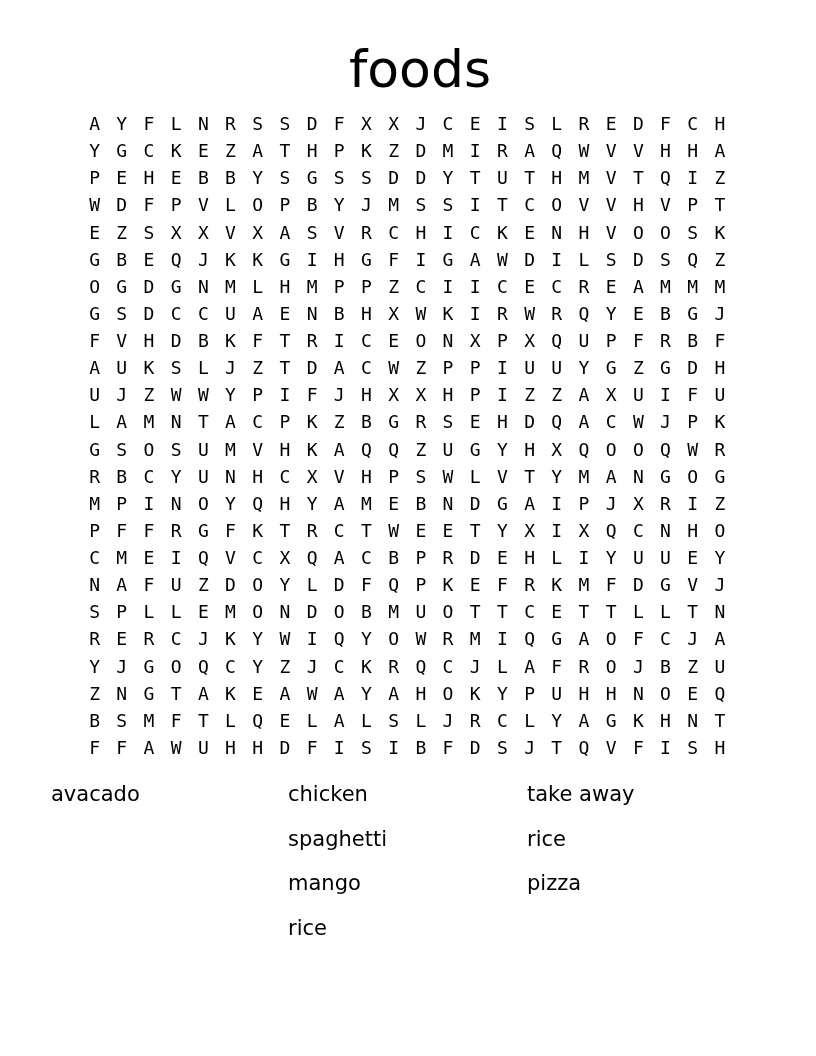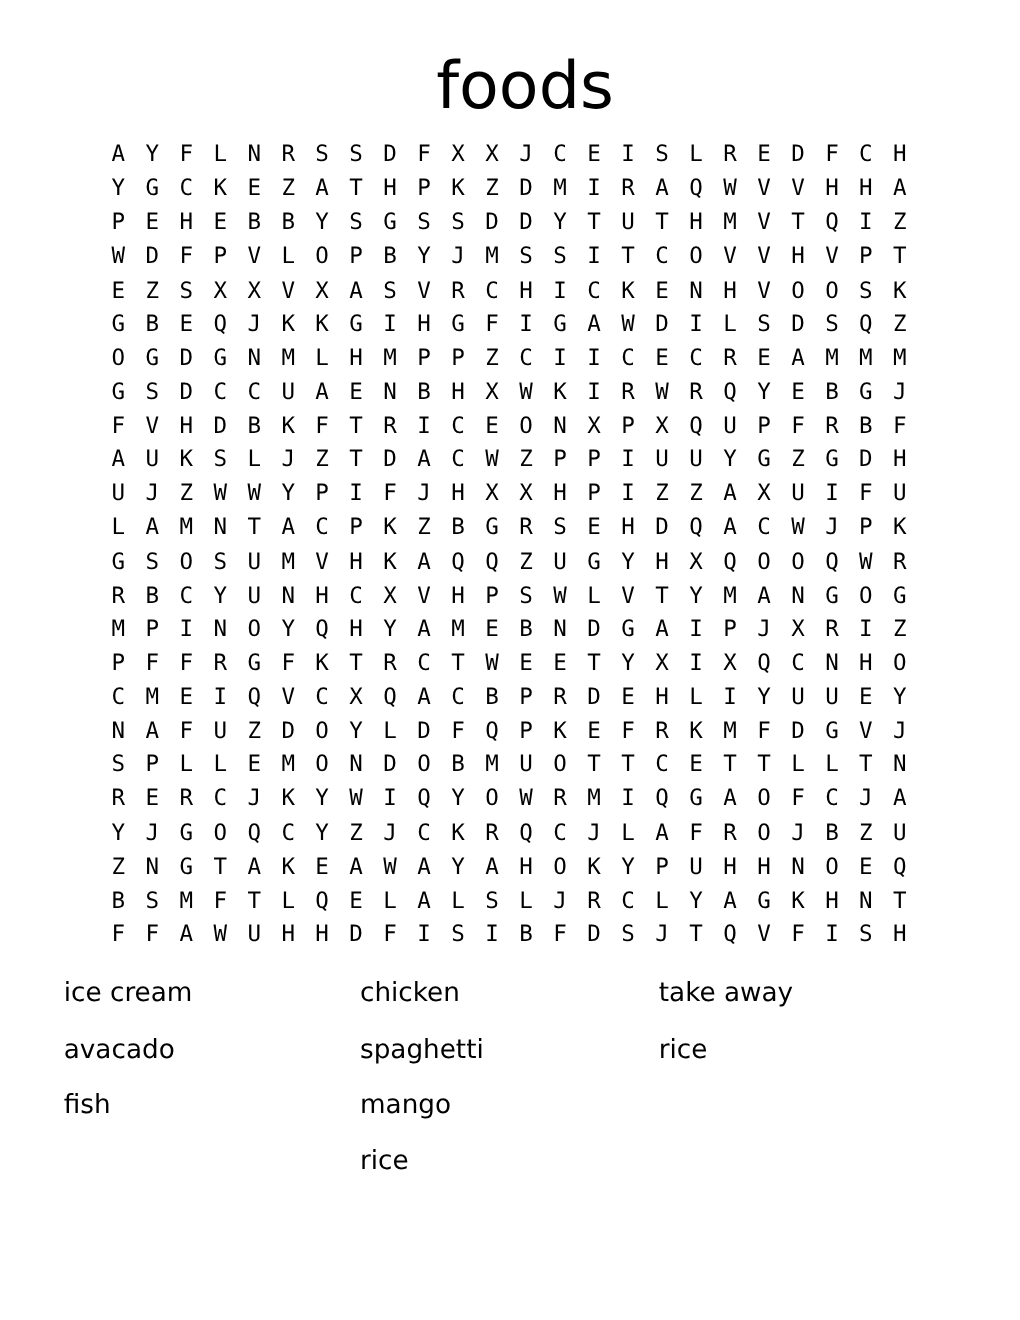"ice cream" div.word-item { html: <div>ice cream</div> -> none }
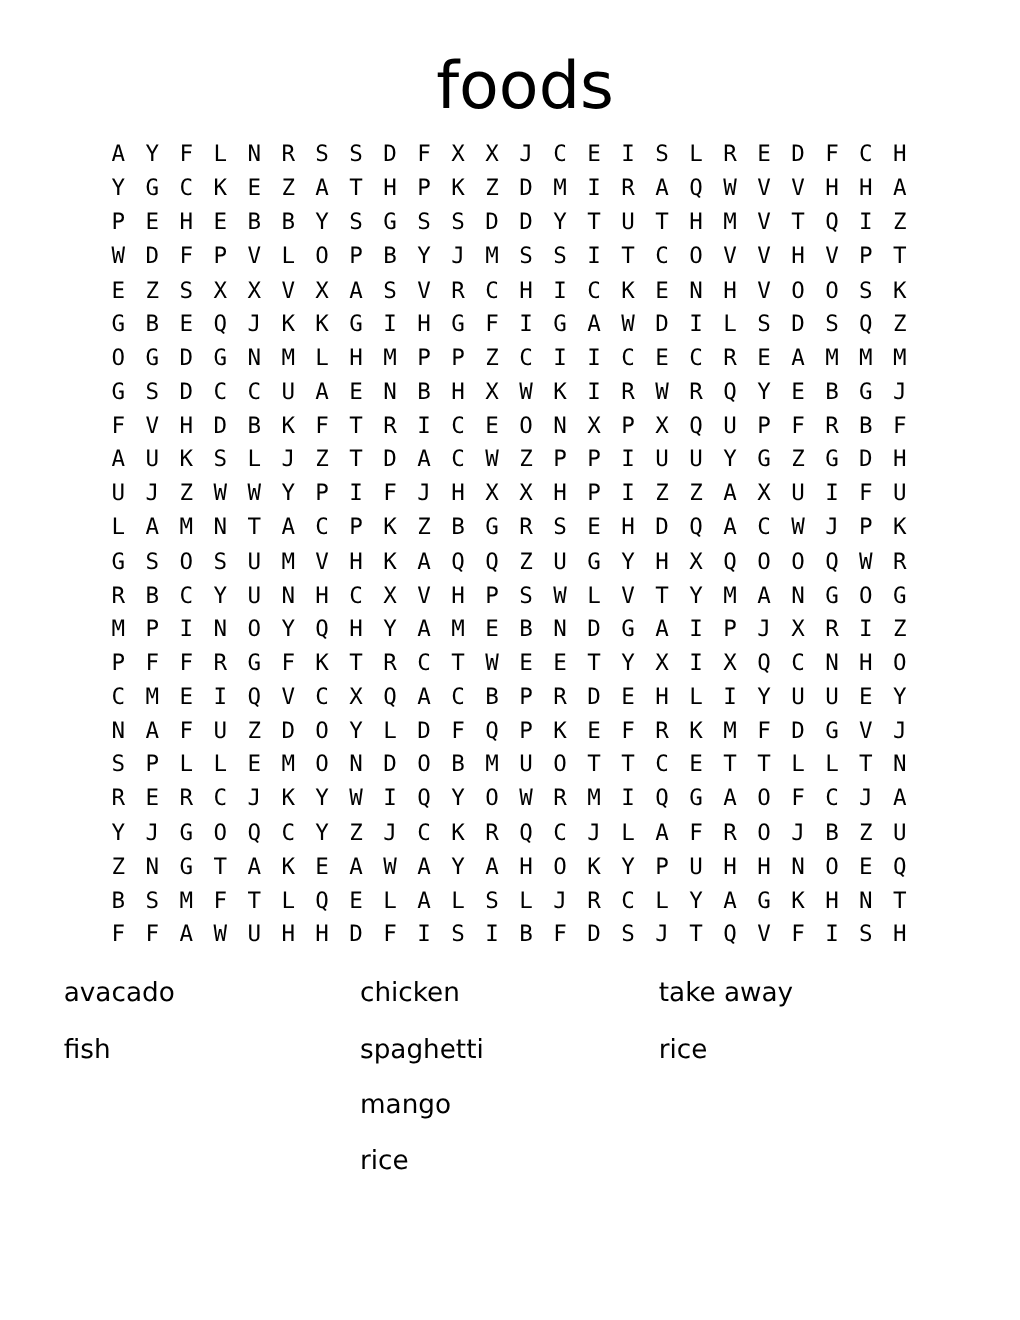"fish" div.word-item { html: <div>fish</div> -> none }
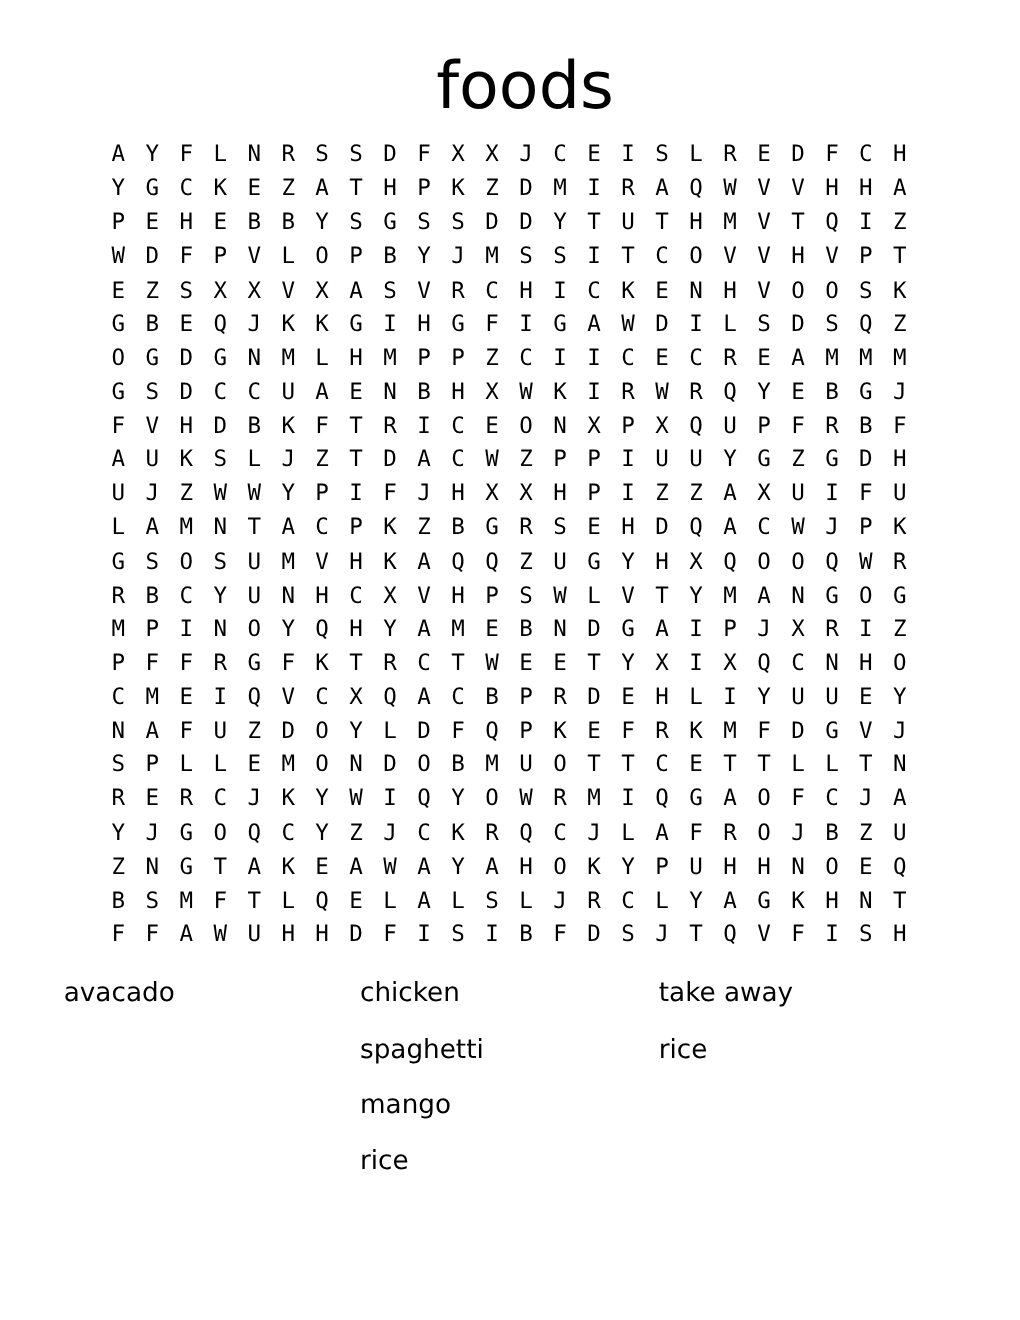"pizza" div.word-item { html: none -> <div>pizza</div> }
